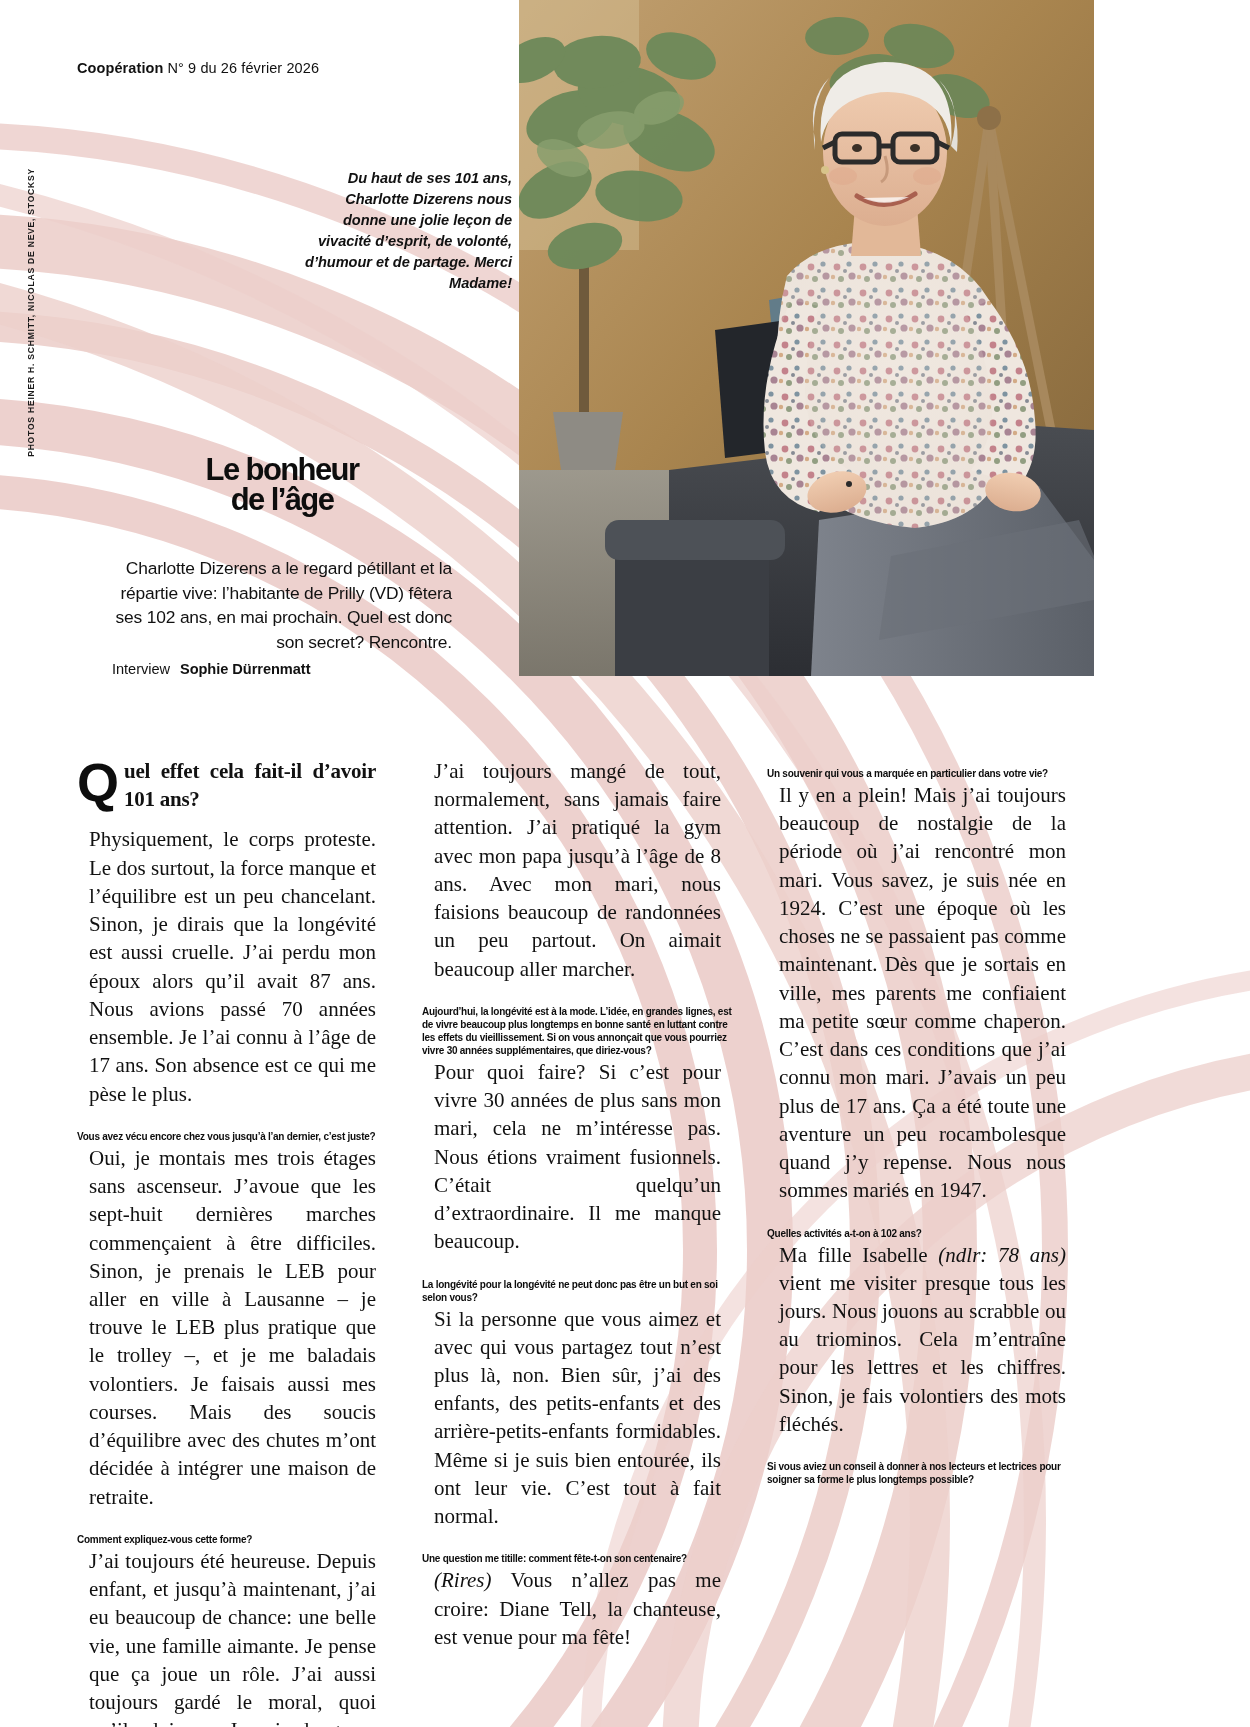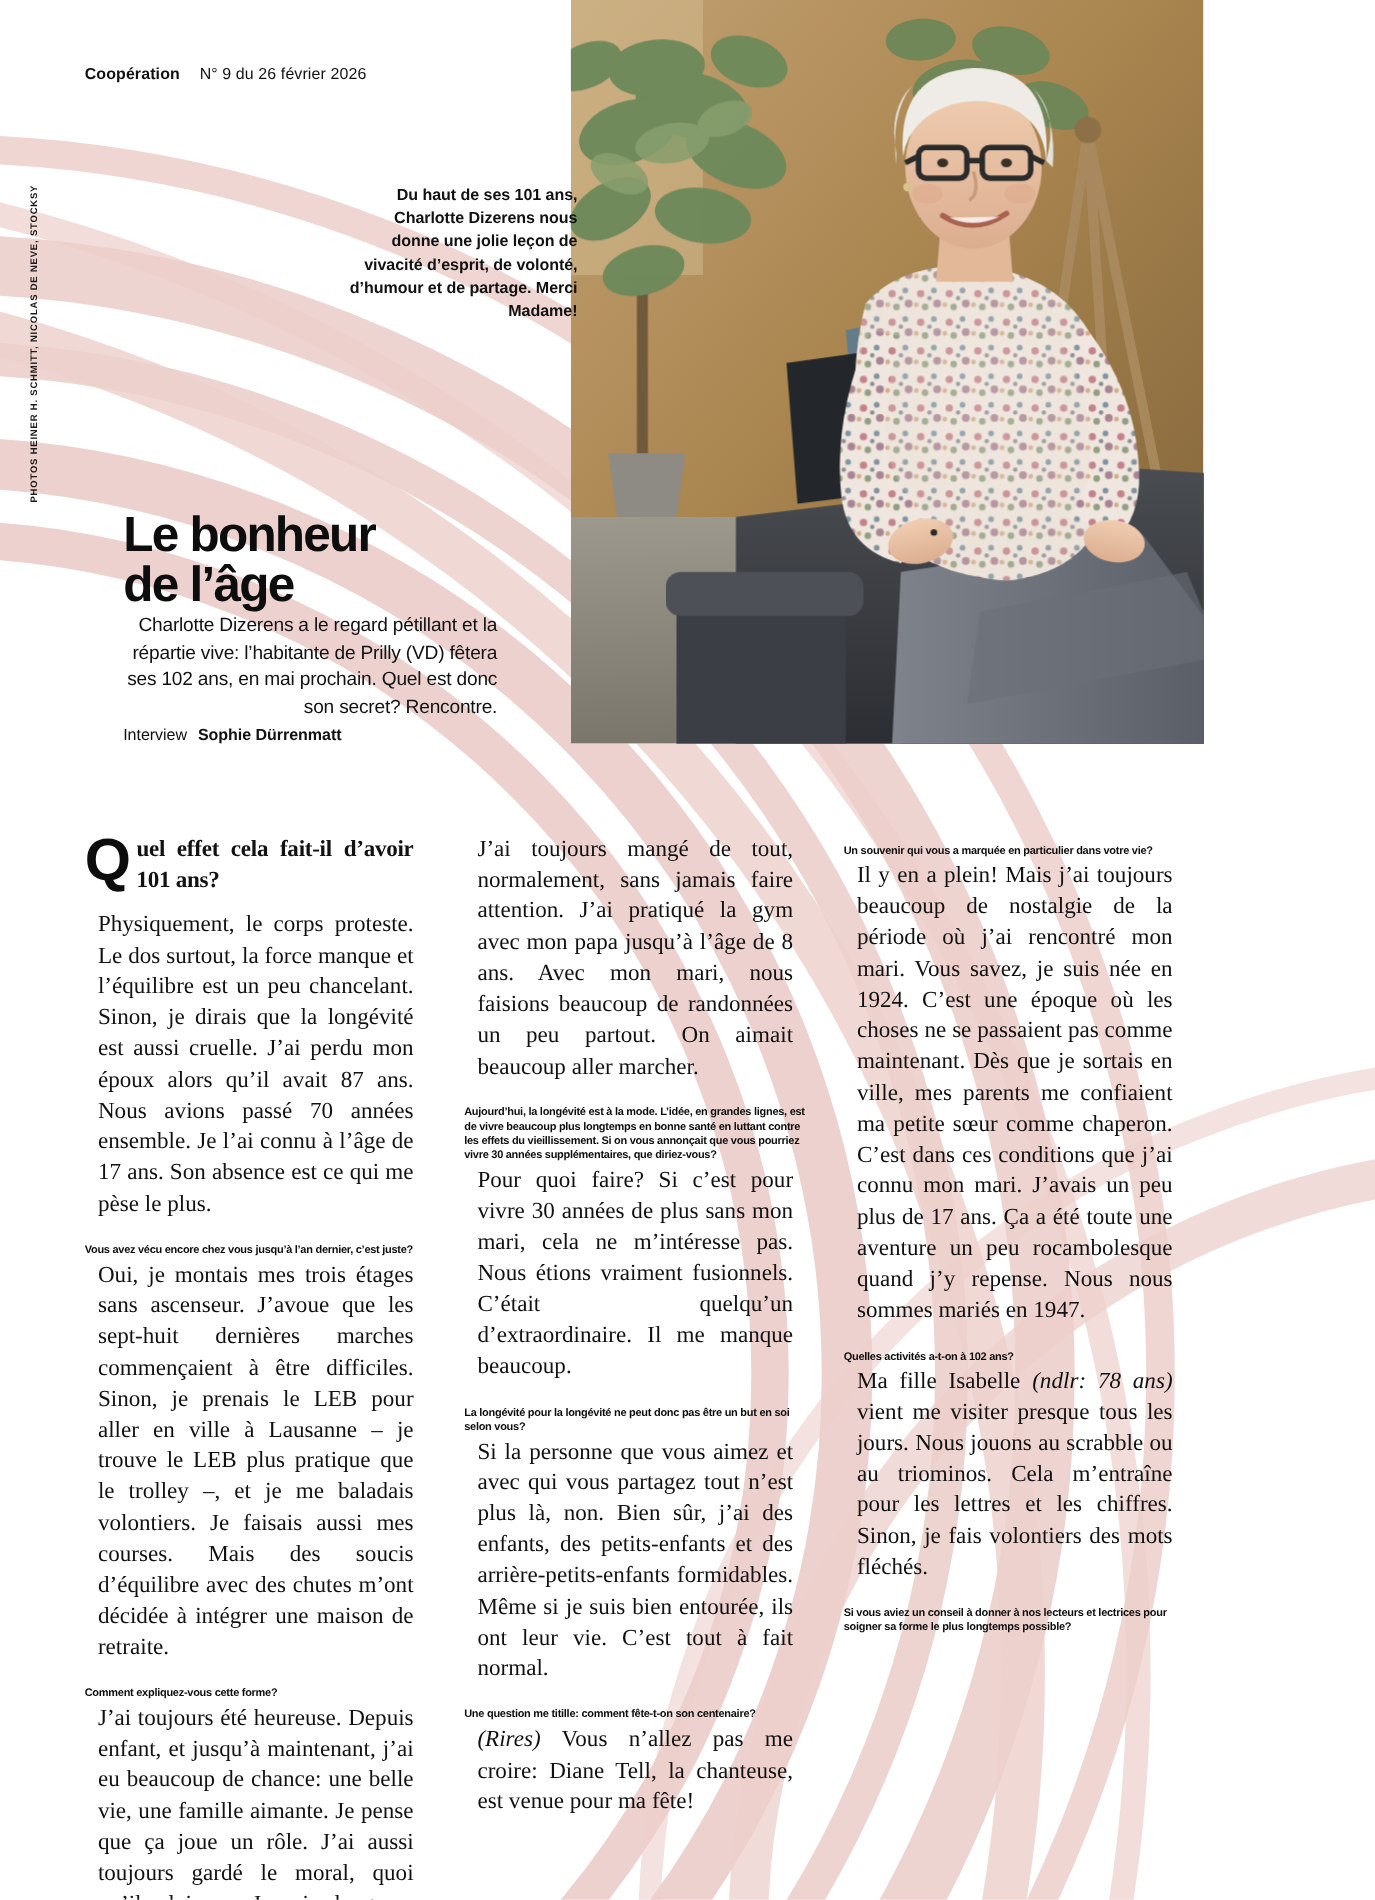"N° 9 du 26 février" .masthead .issue { margin-left: 18px -> 4px }
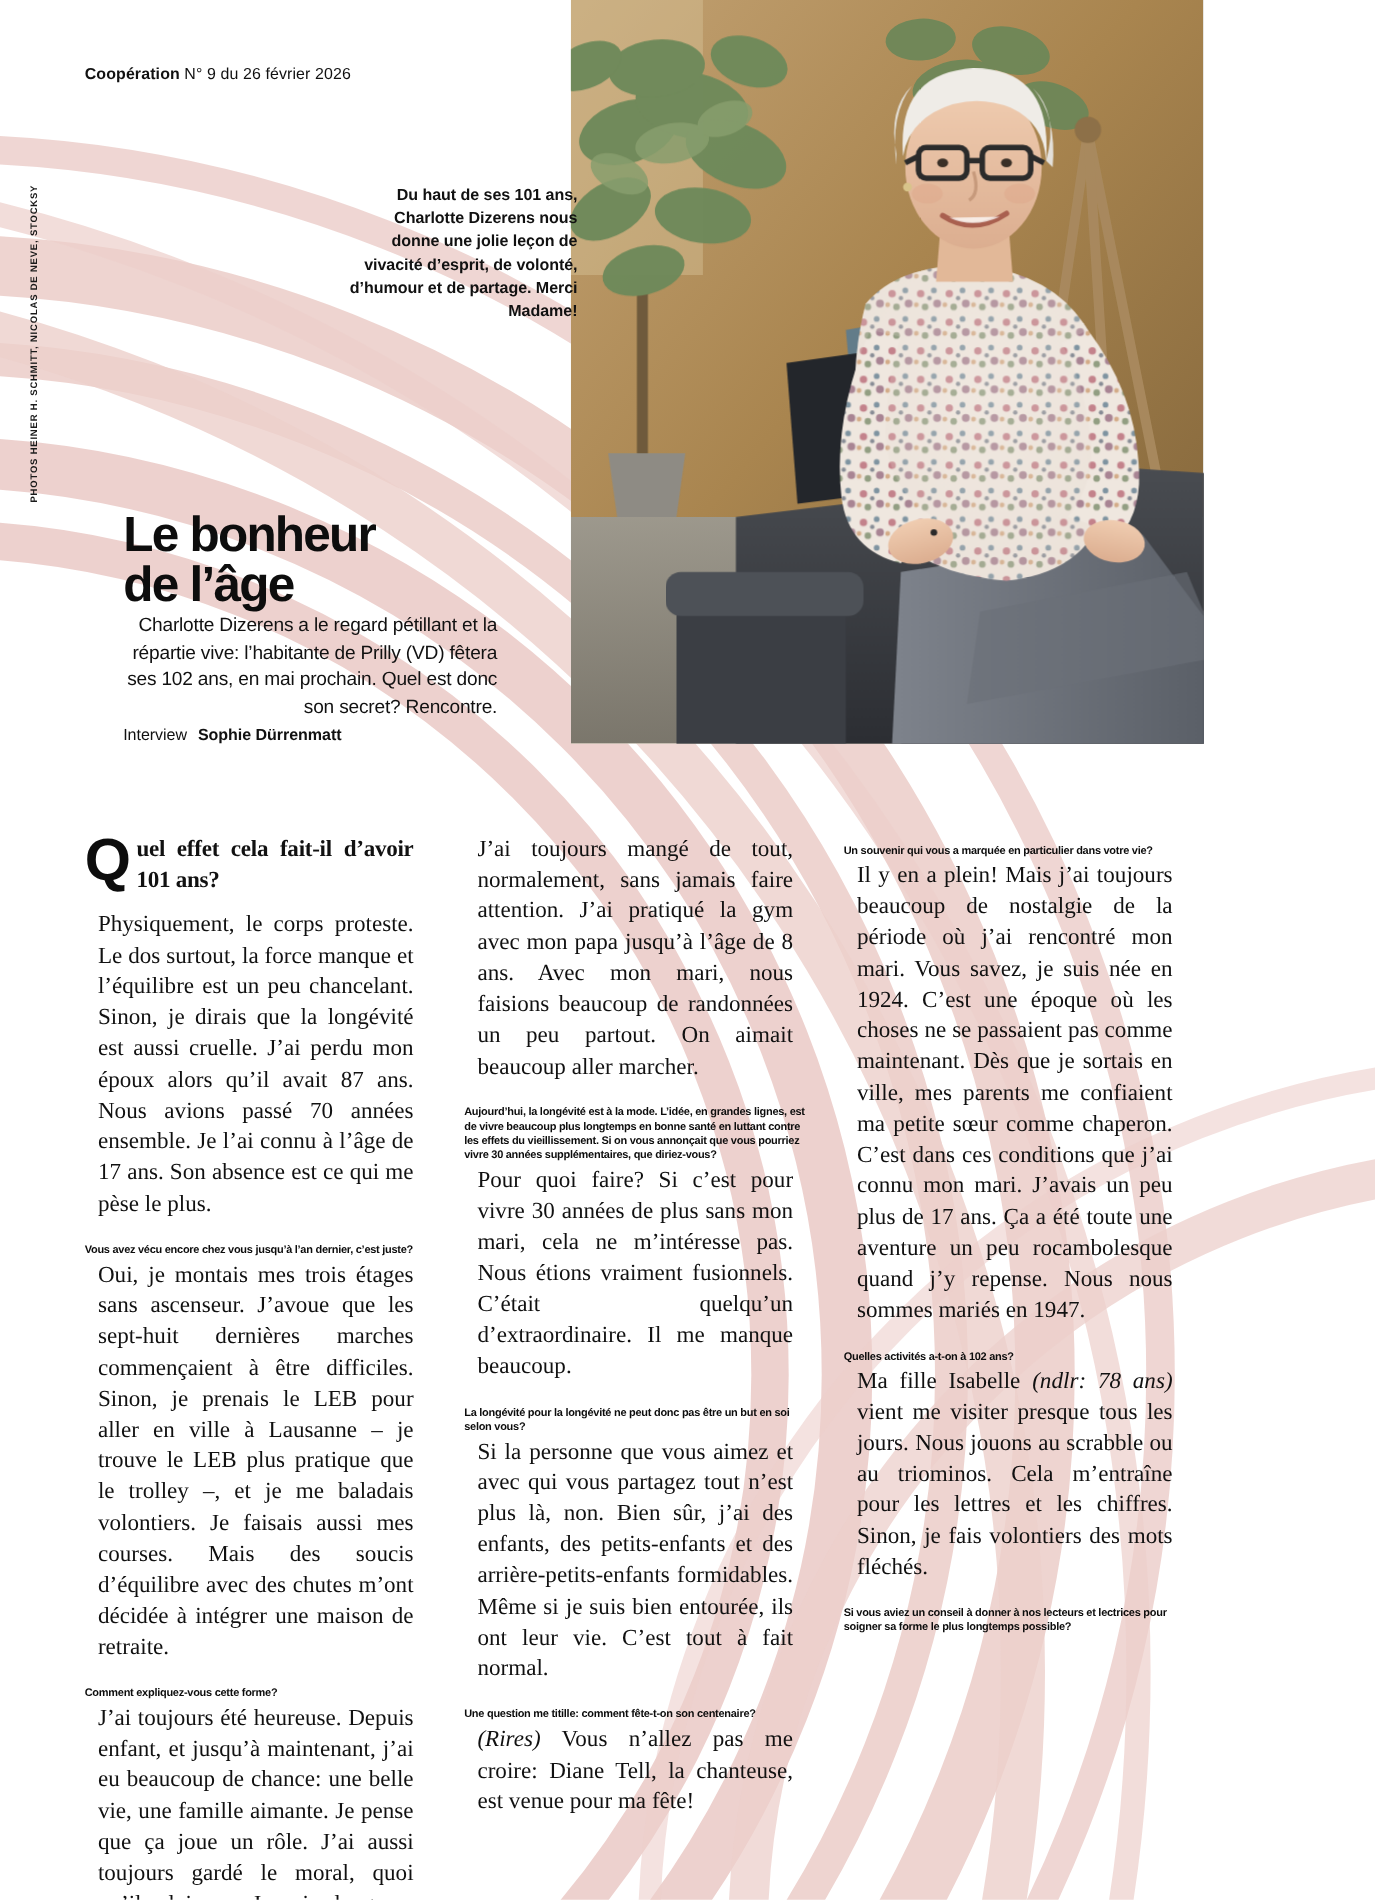"Du haut de ses 101" .caption { font-style: none -> italic; left: 313px -> 300px }
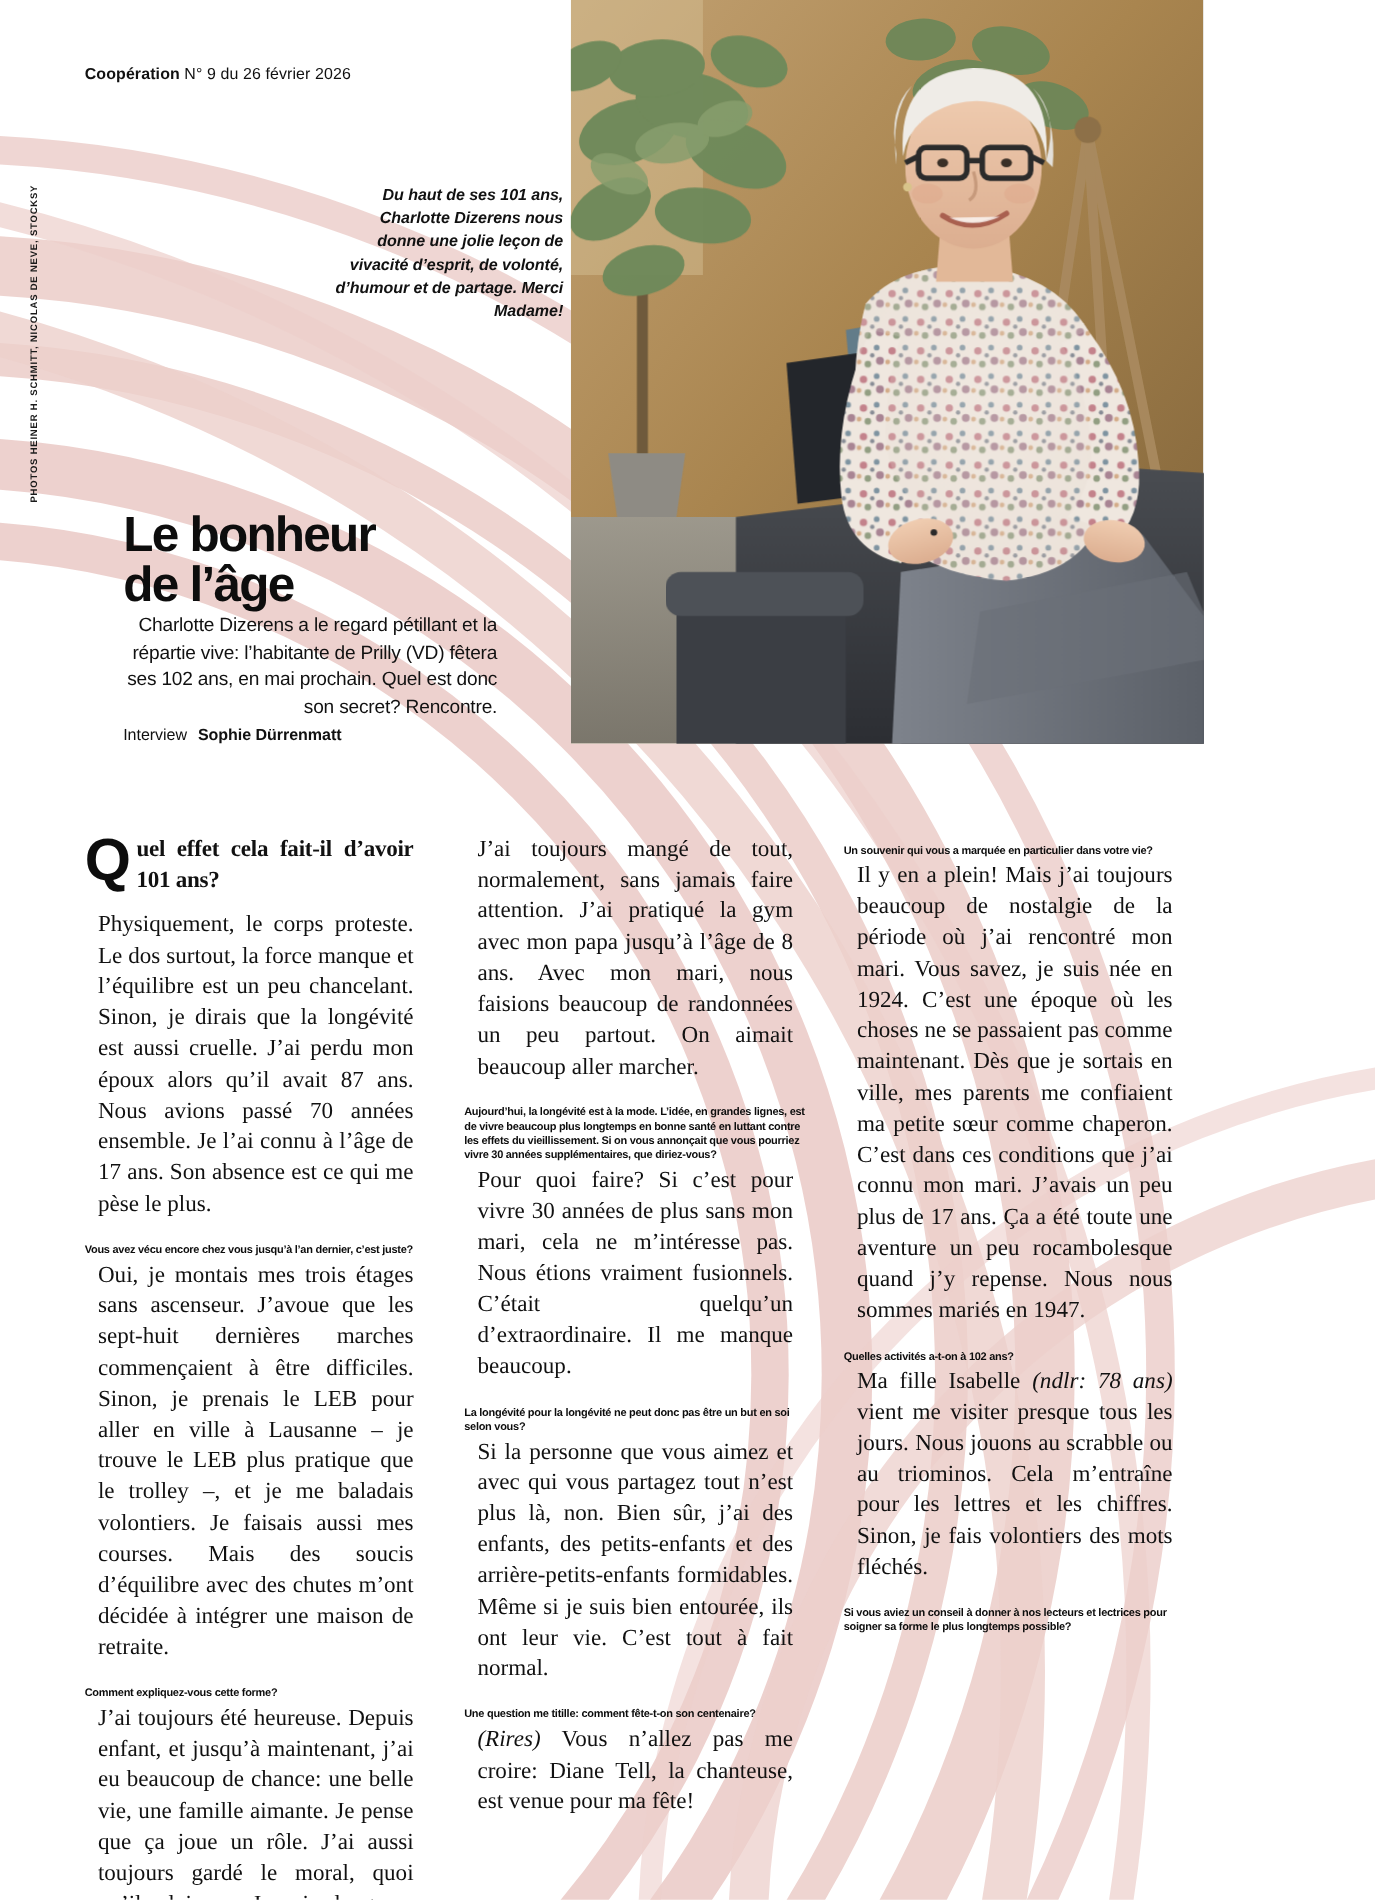"Le bonheur" .headline { font-size: 45px -> 31px; text-align: left -> center }
